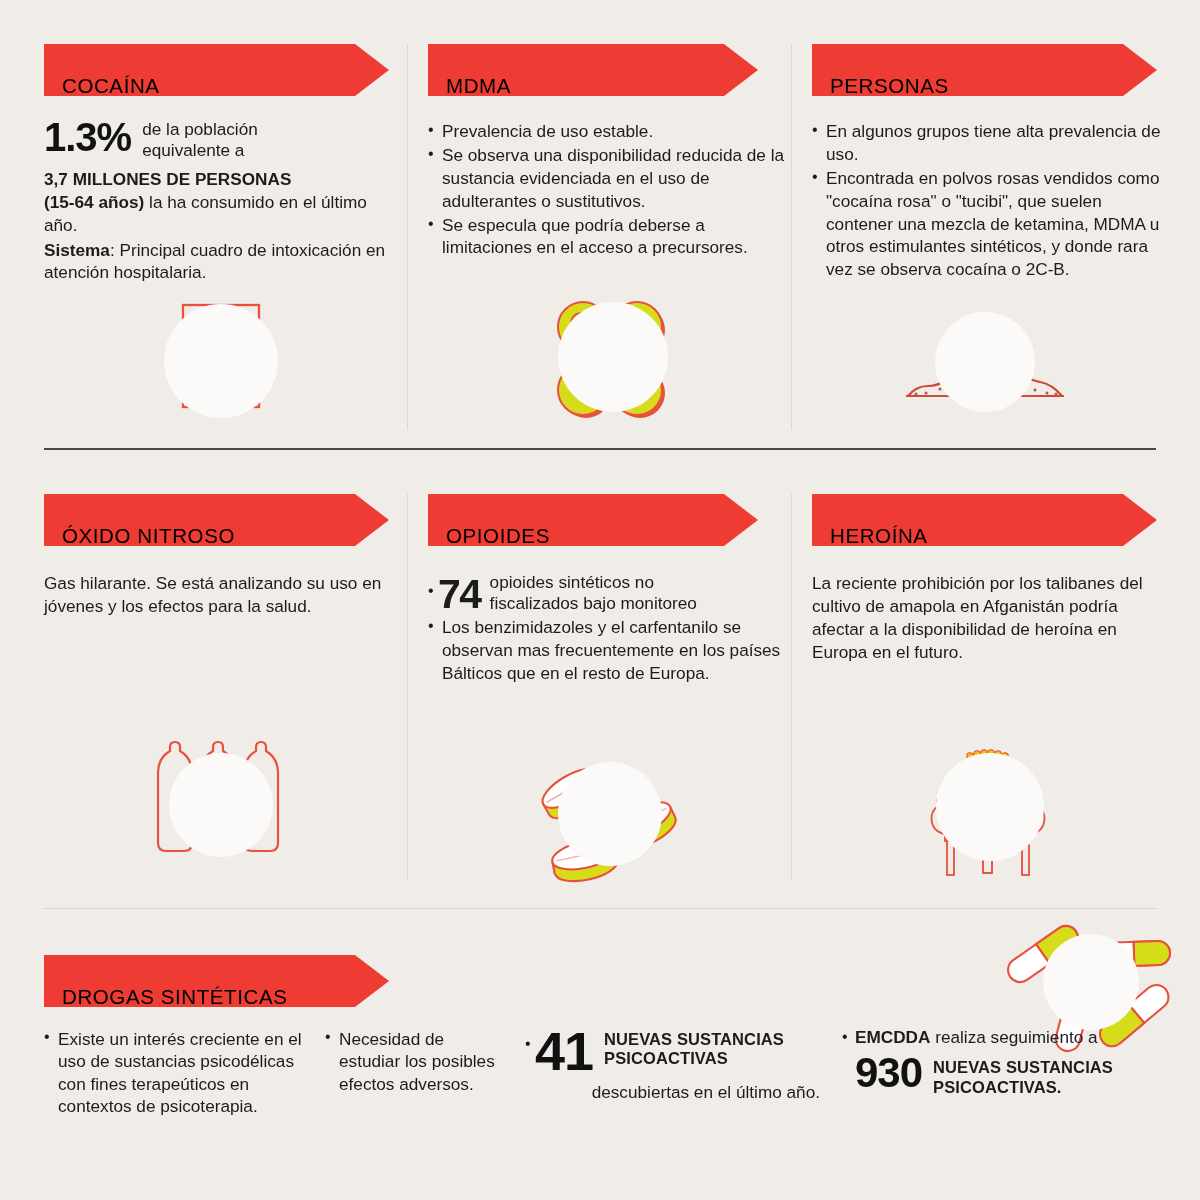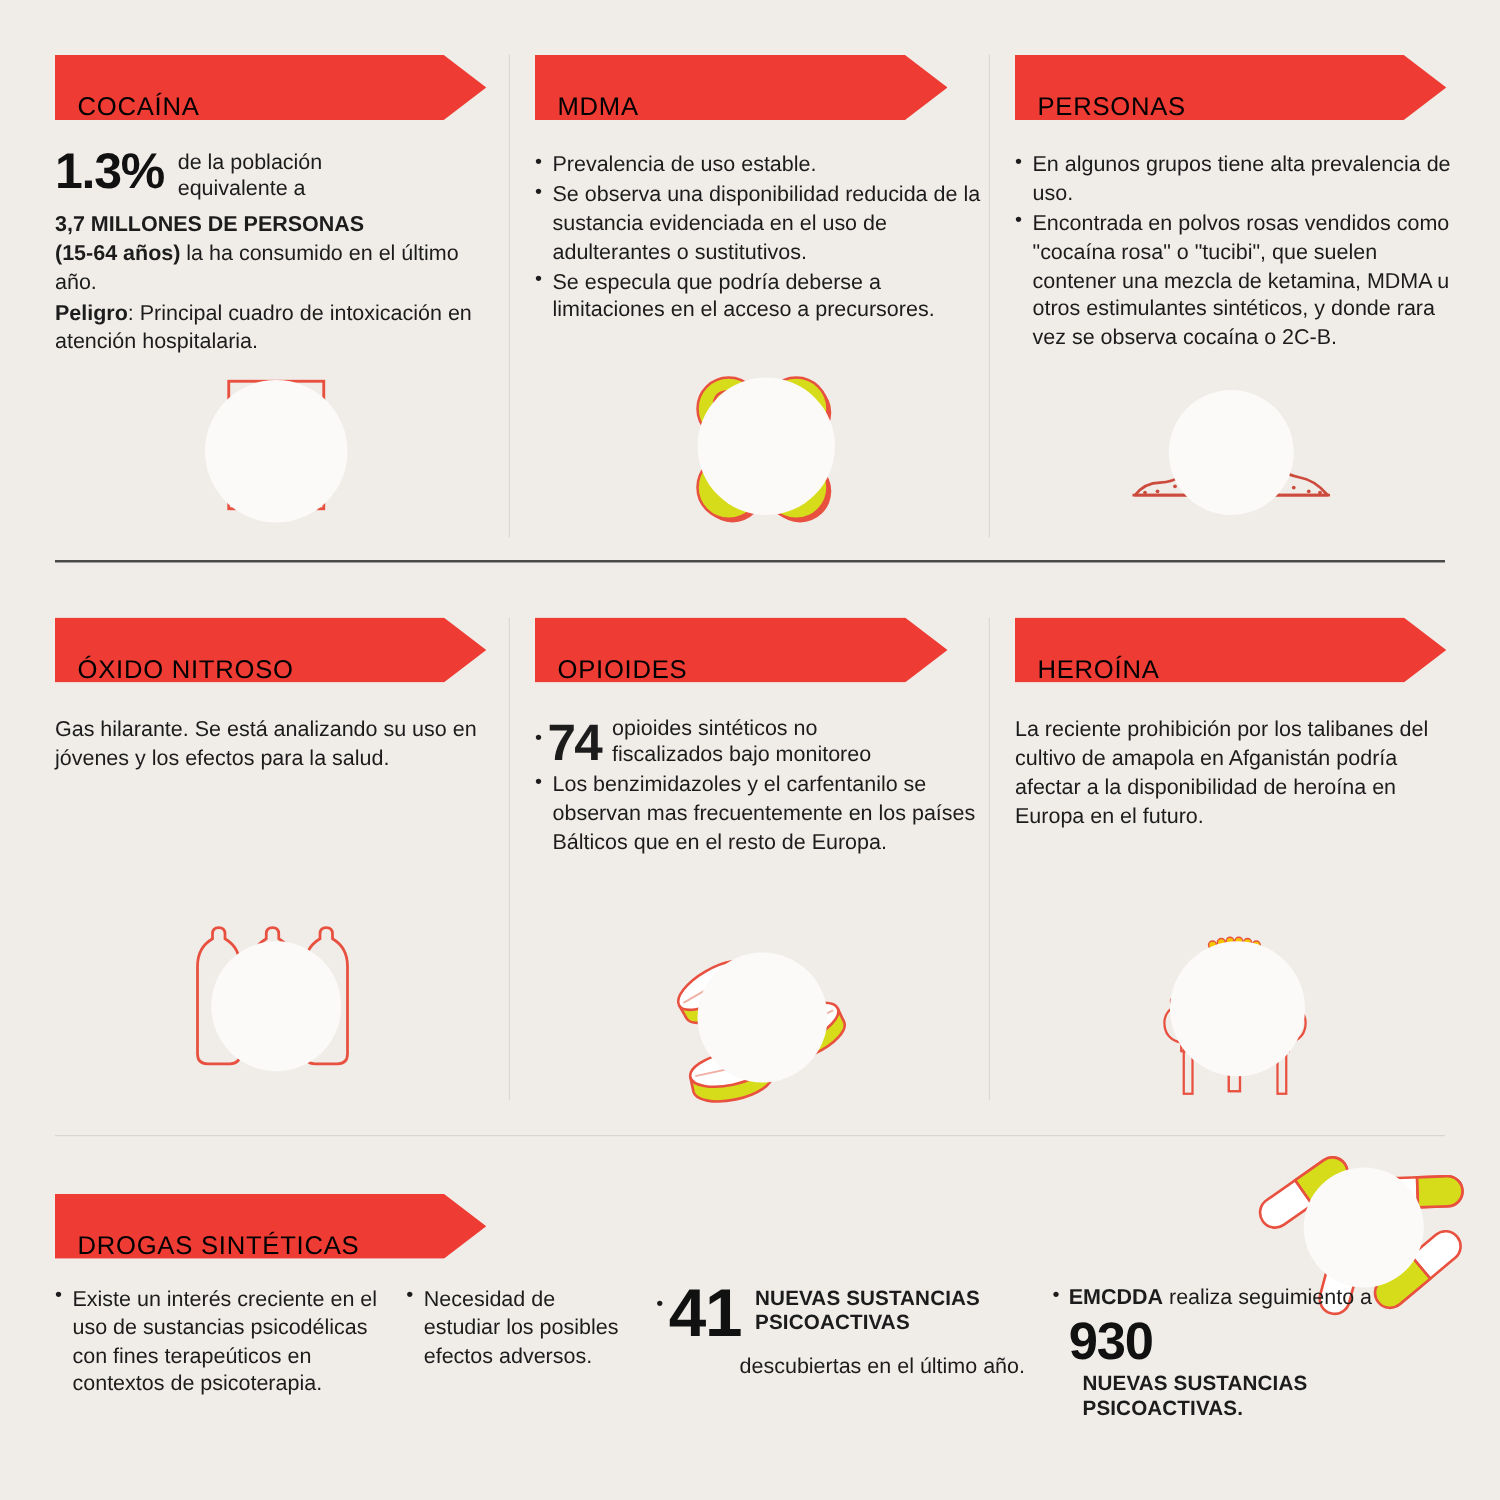"Peligro" b { text: Peligro -> Sistema }
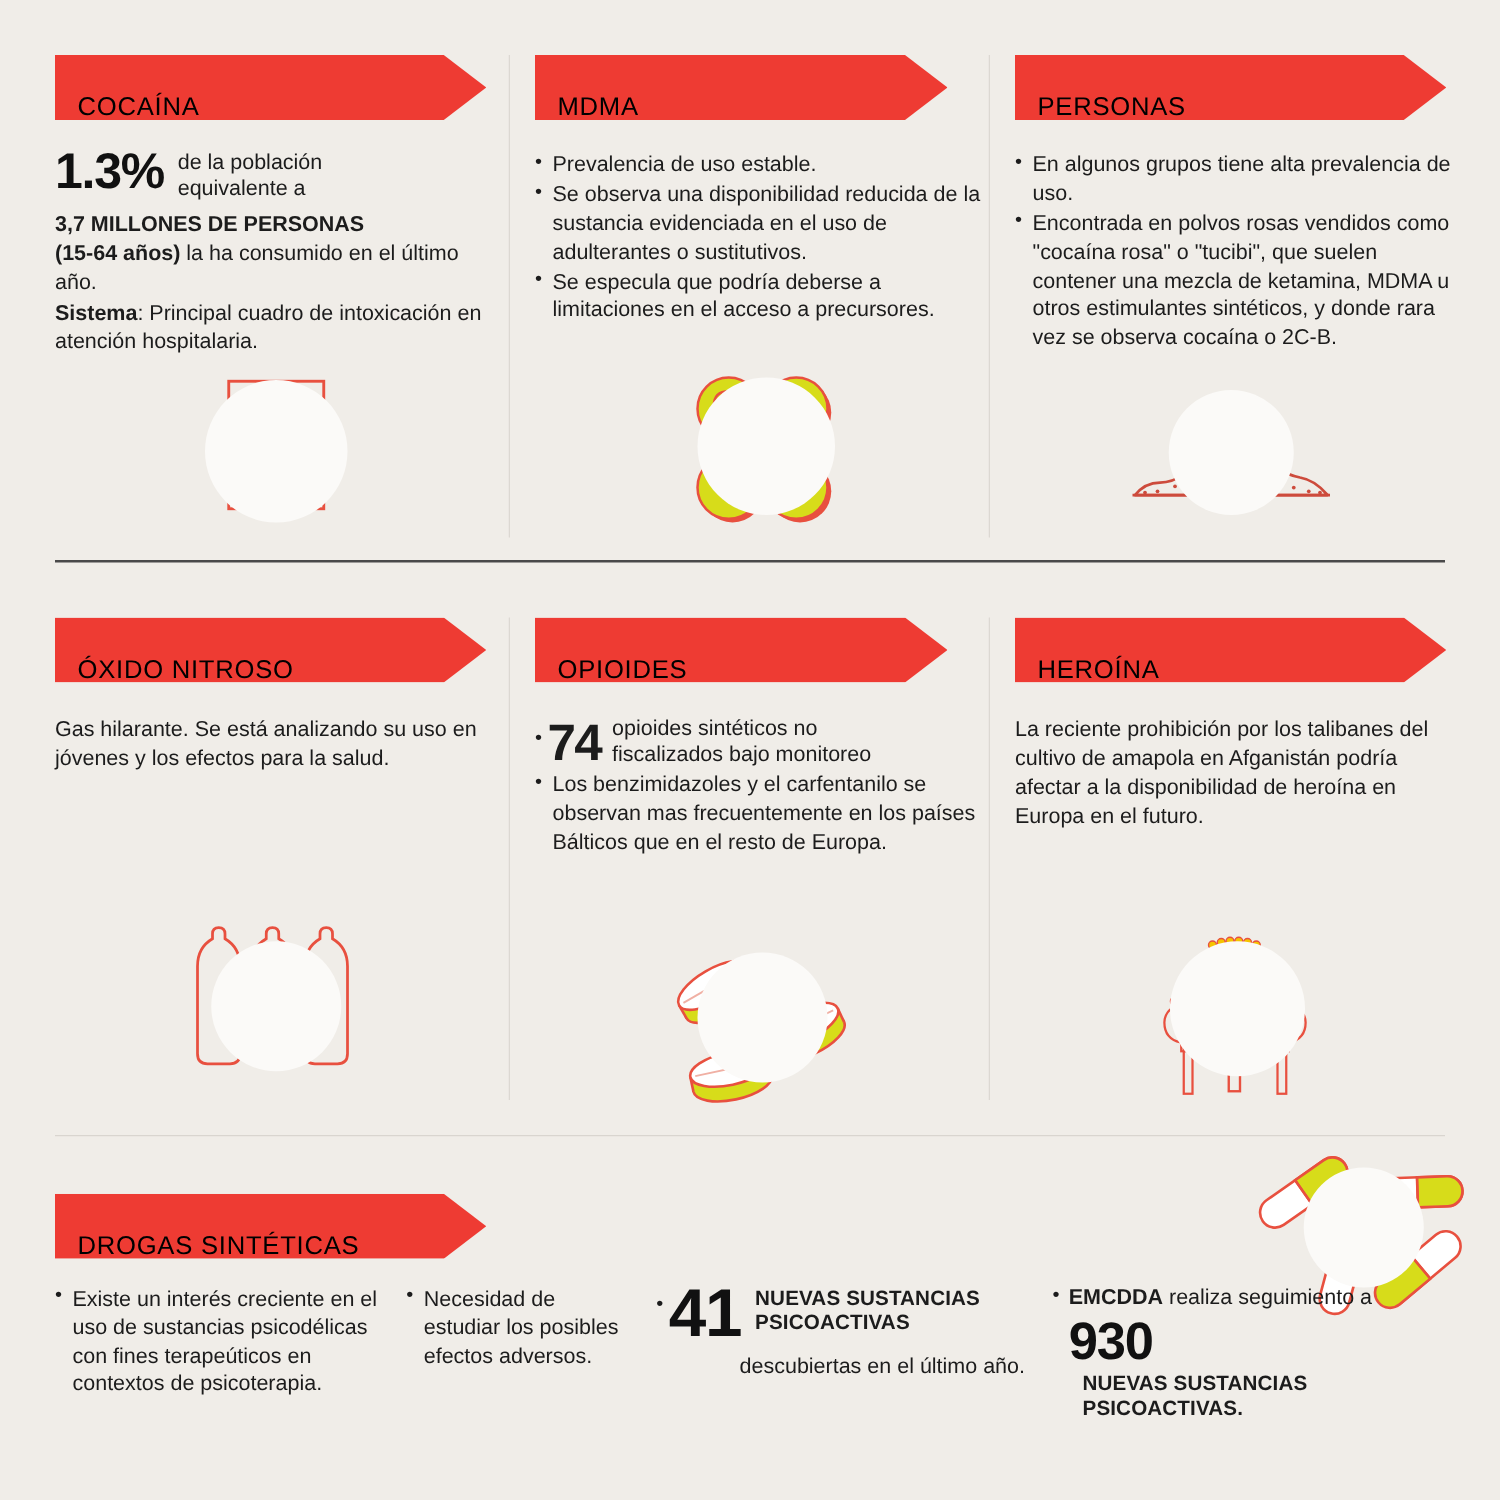"930" div { flex-direction: column -> none }
